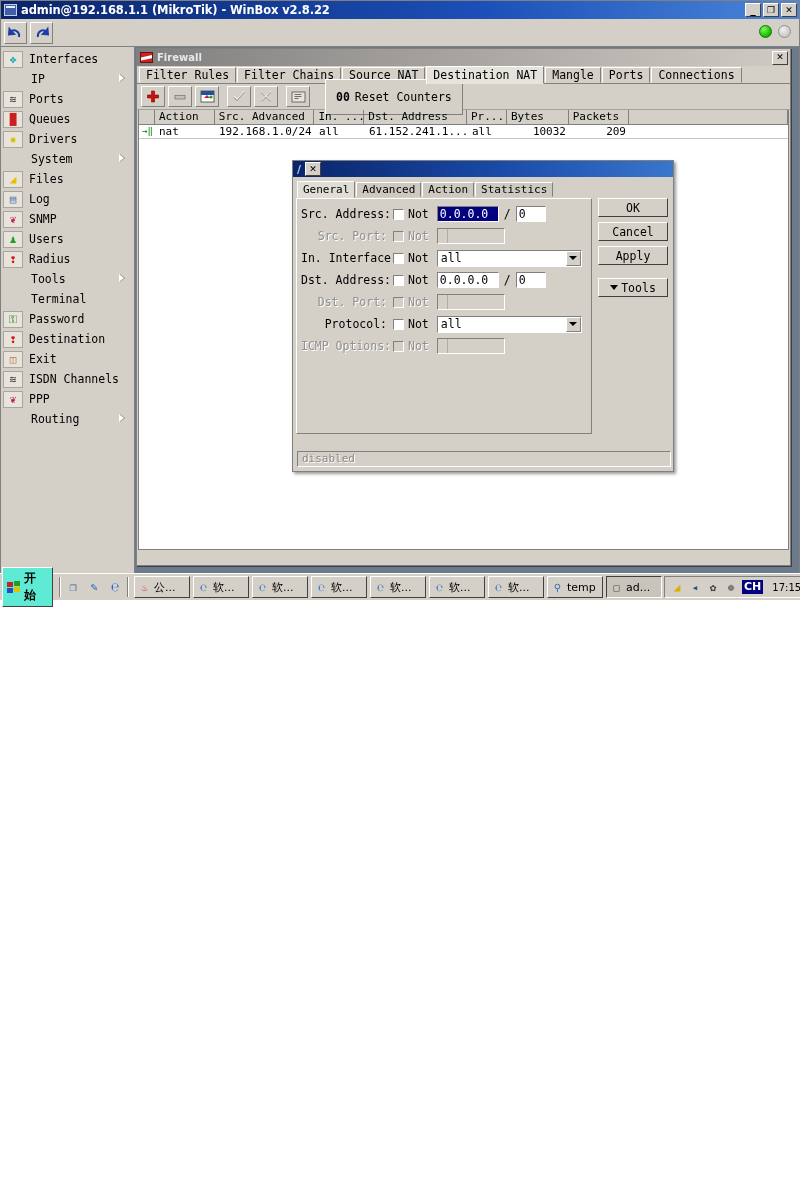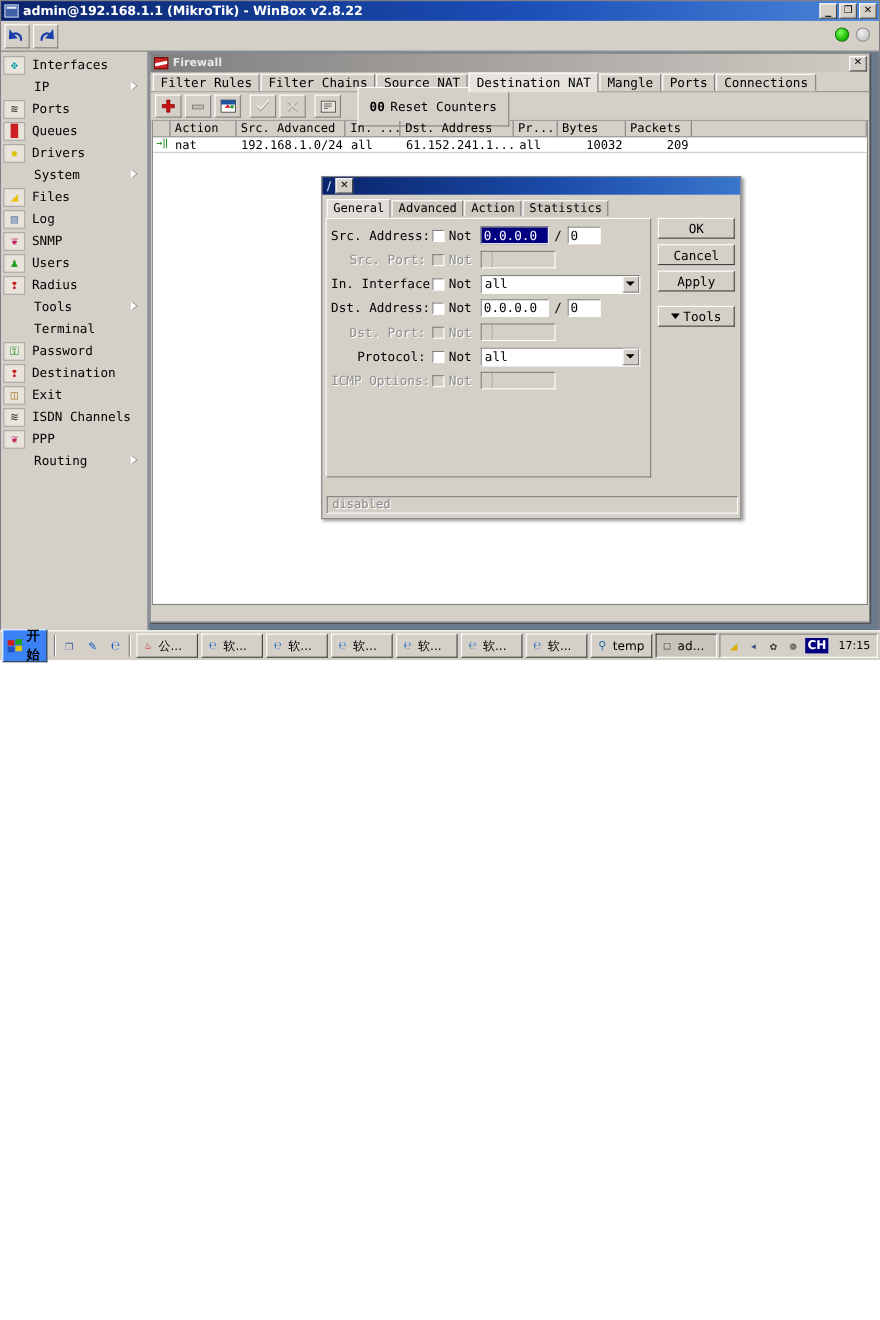"admin@192.168.1.1 (MikroTik) - WinBox" #winbox-window { background: #c4b5fd -> #1d4ed8 }
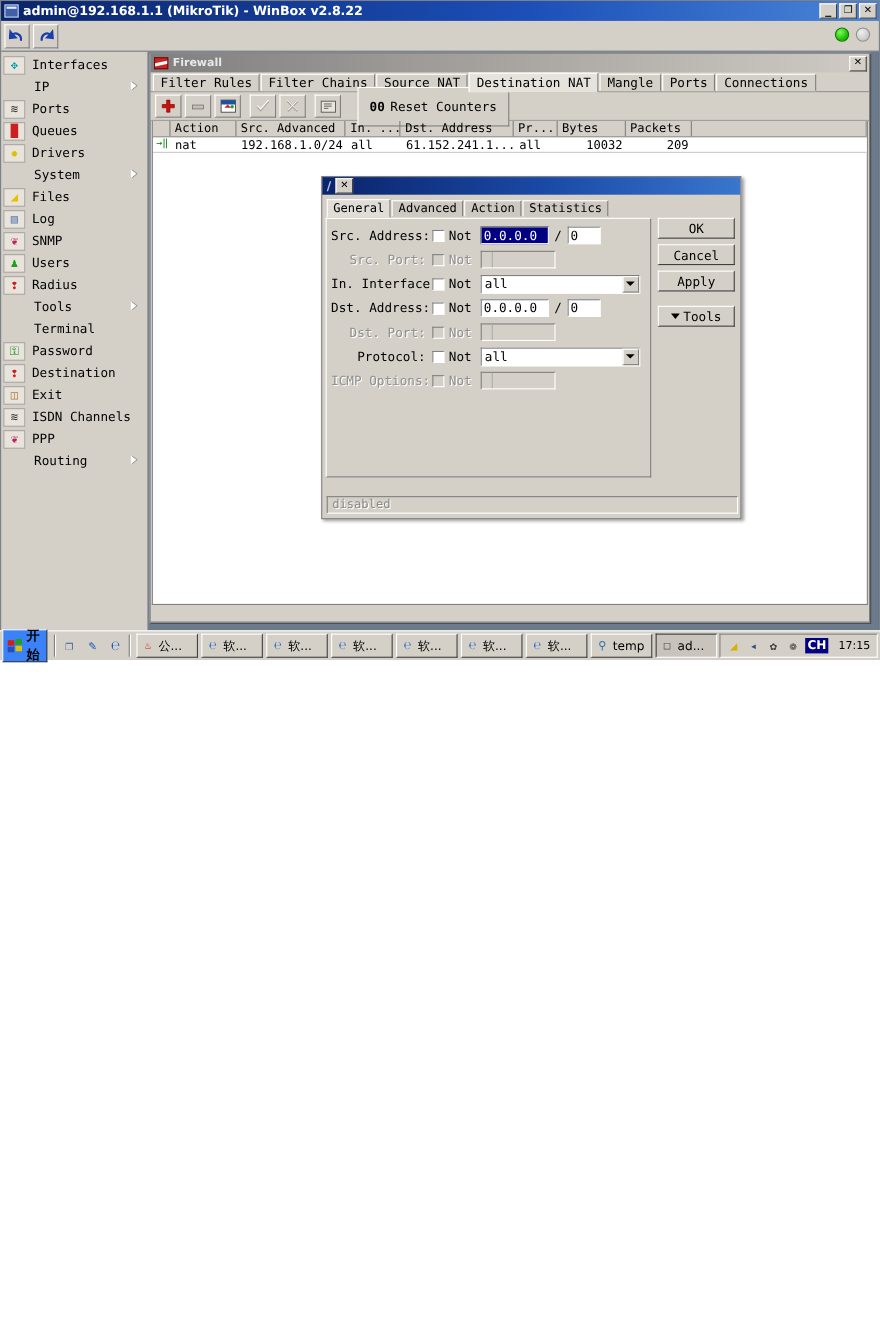"开始" #start-button { background: #3b82f6 -> #5eead4; height: 30px -> 40px; padding: 0 5px 0 3px -> 0 15px 0 3px }
